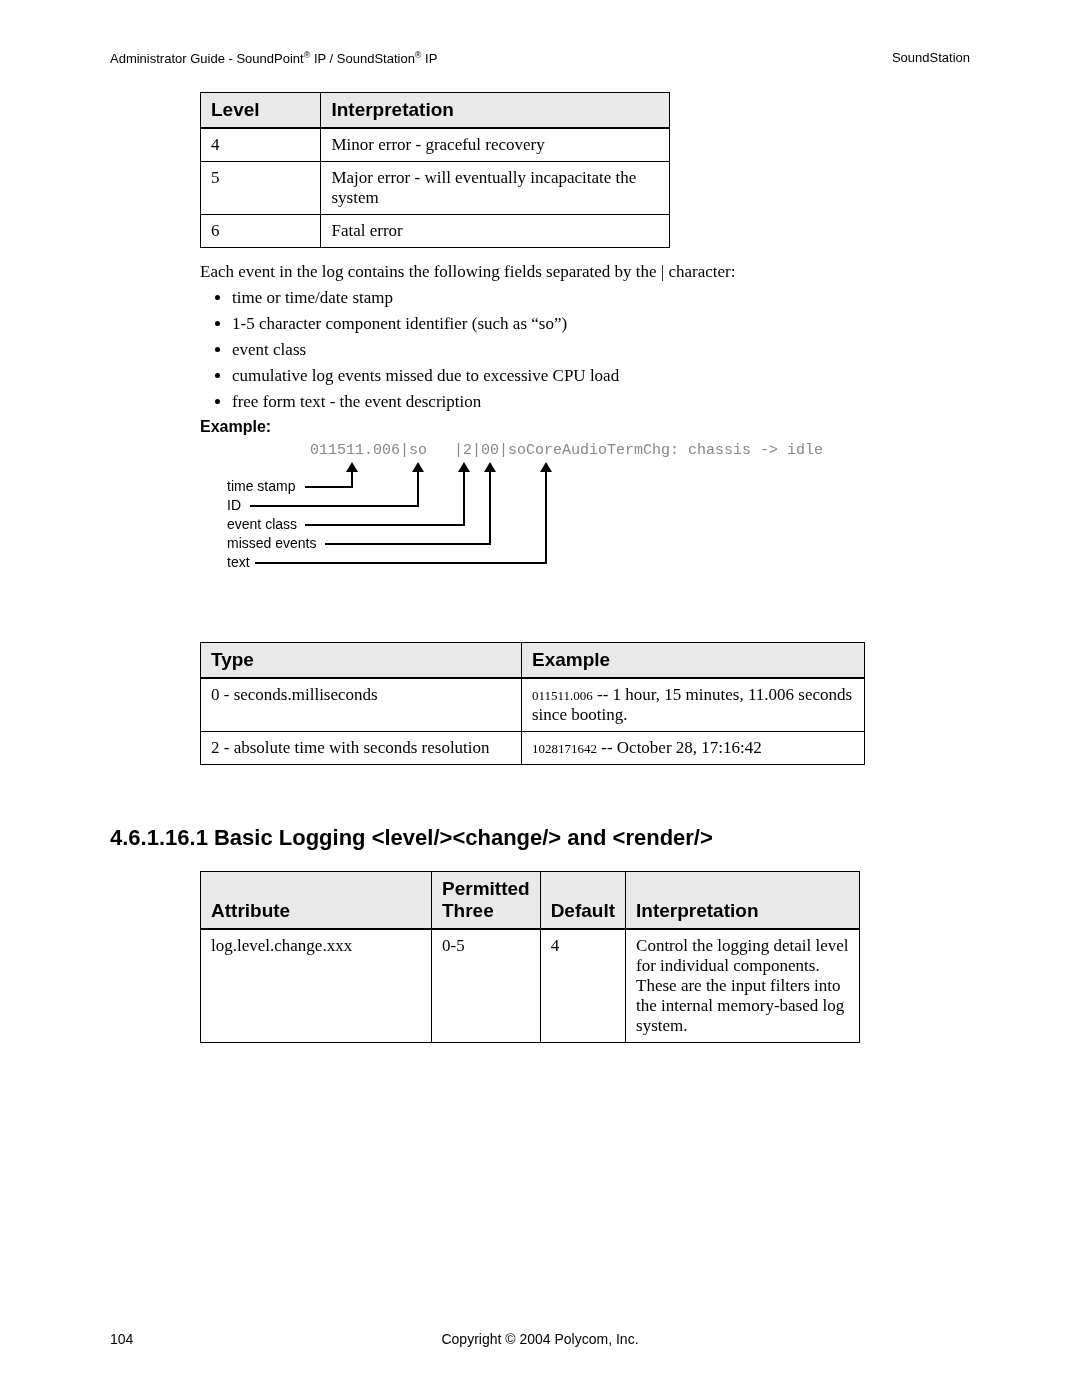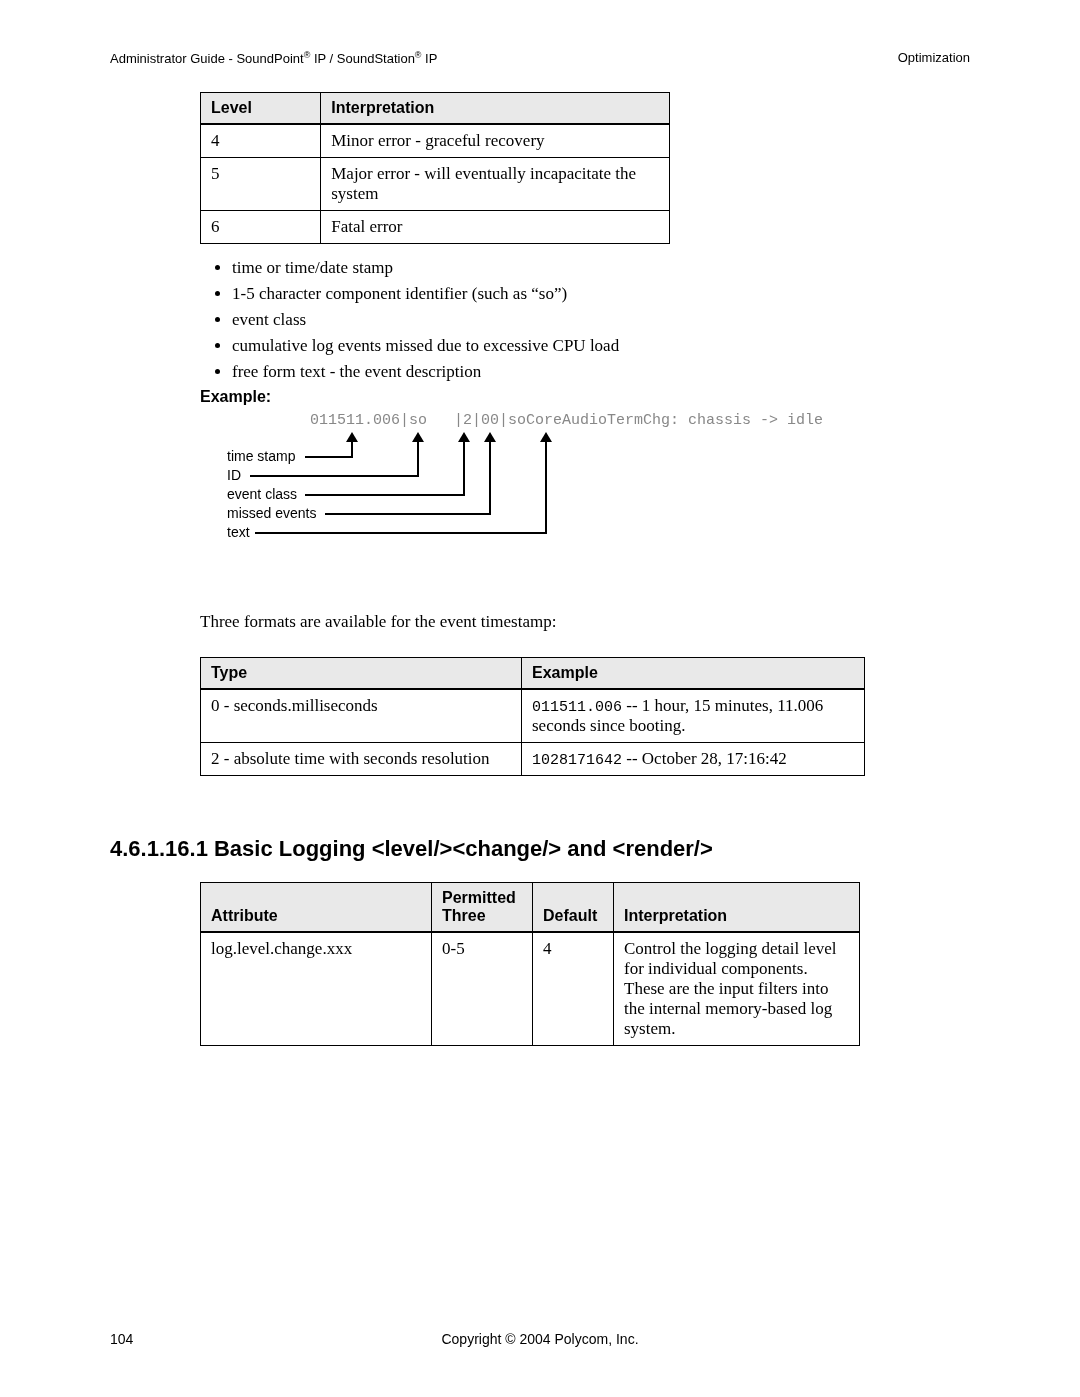"Optimization" div { text: Optimization -> SoundStation }
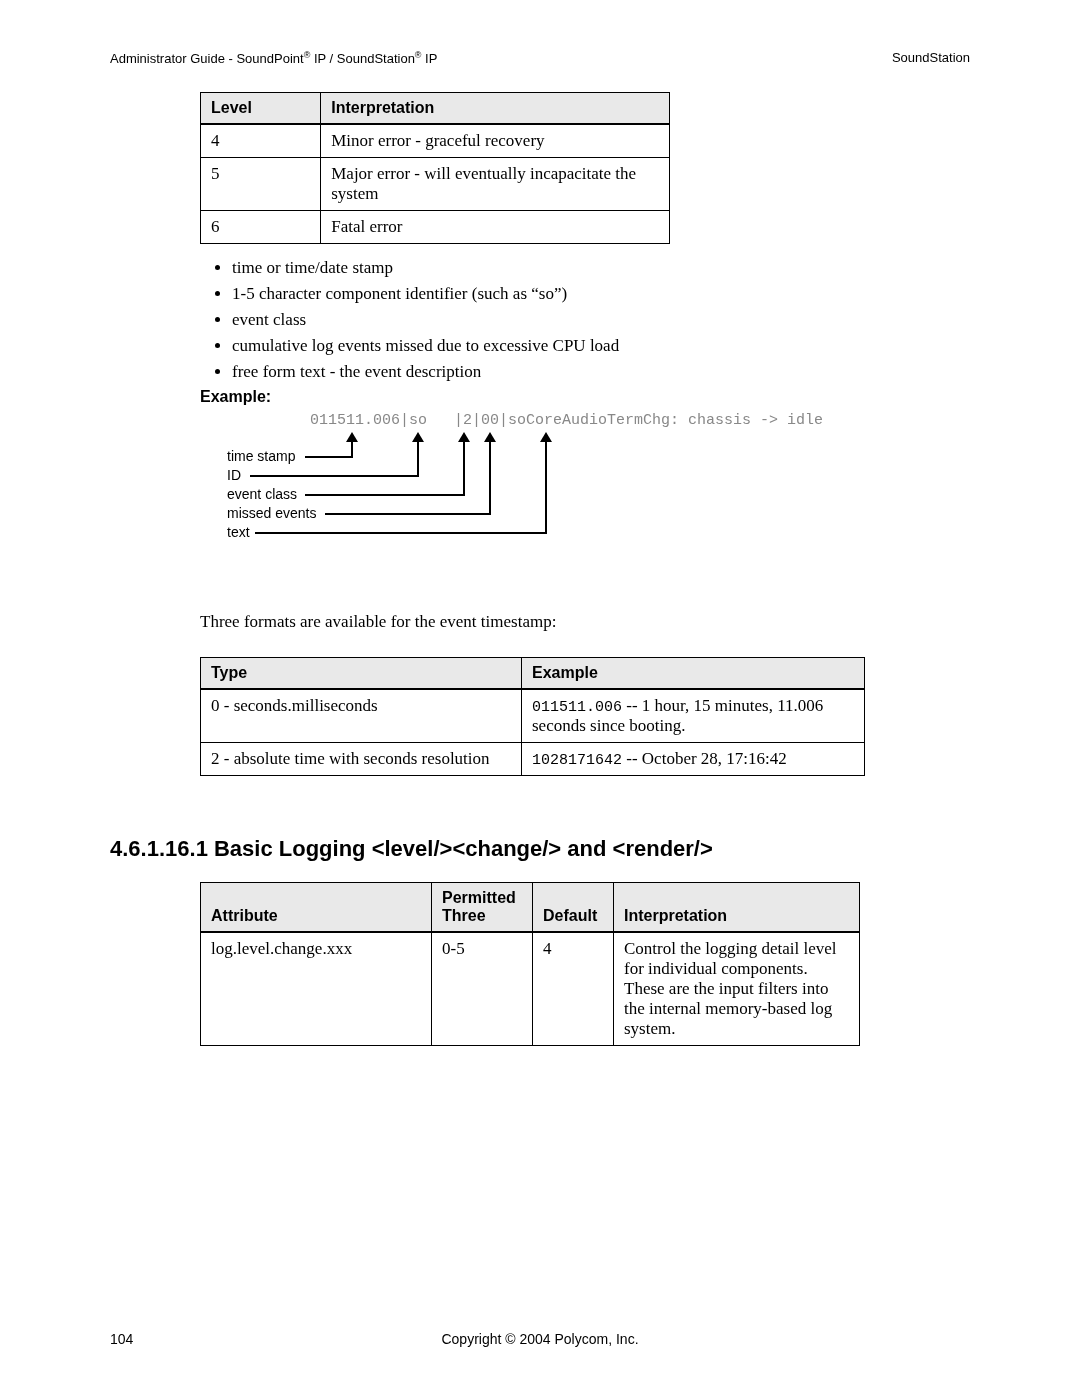"Level" table.doc-table th { font-size: 16px -> 19px }
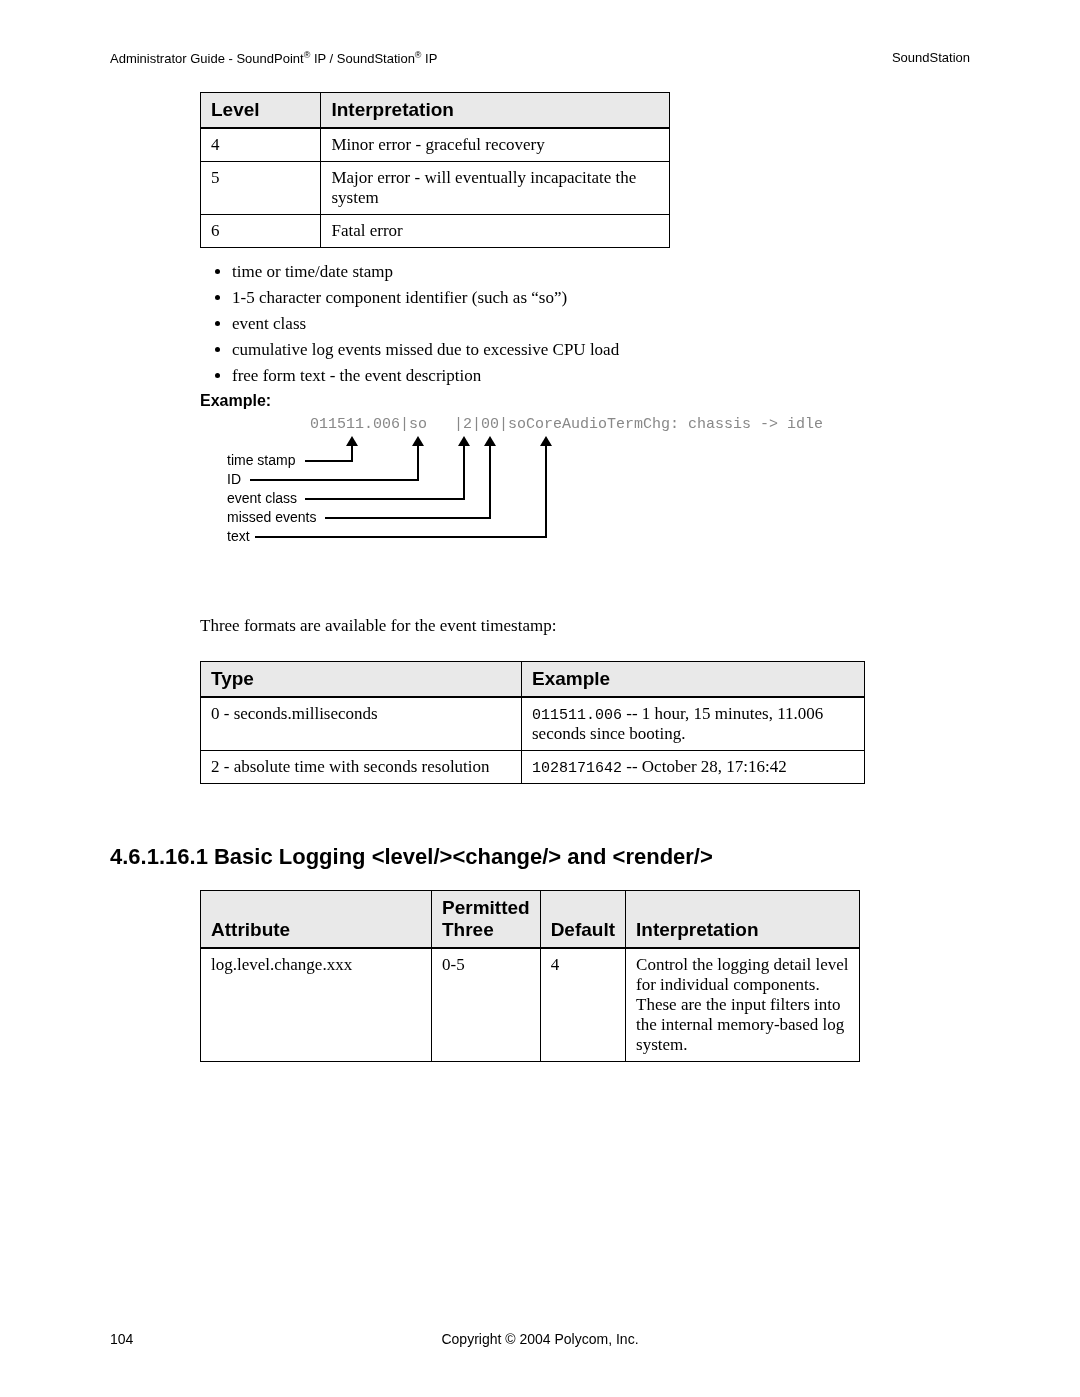"Each event in the log" p.para { html: none -> <p>Each event in the log contains the following fields separated by the | character:</p> }
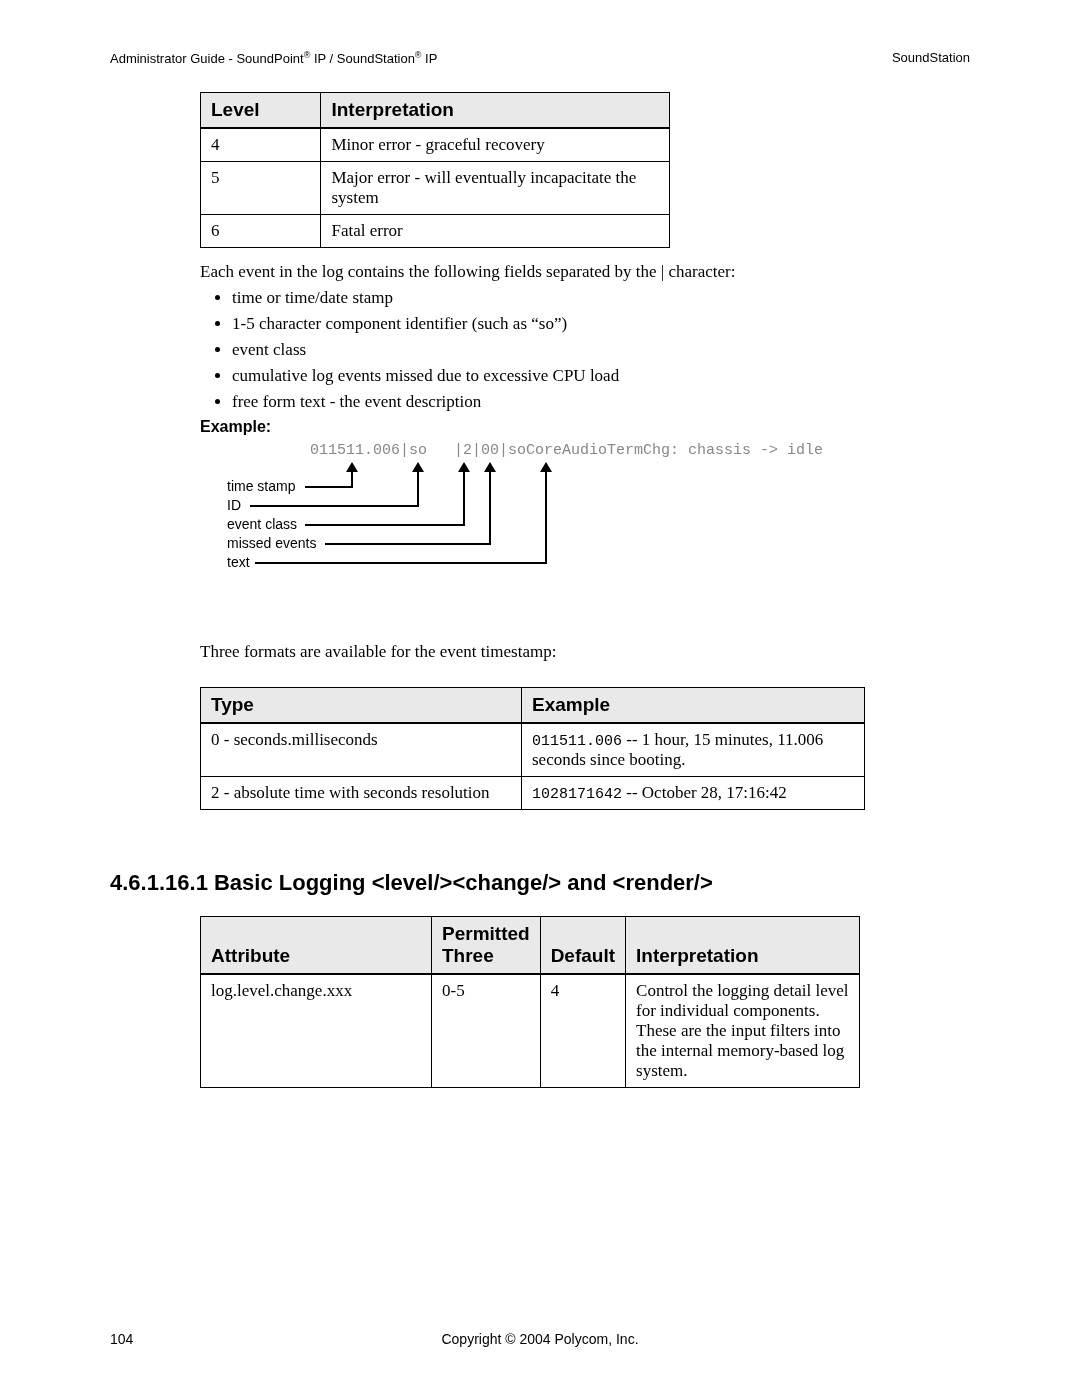"Three formats are available for" p.para { html: <p>Three formats are available for the event timestamp:</p> -> none }
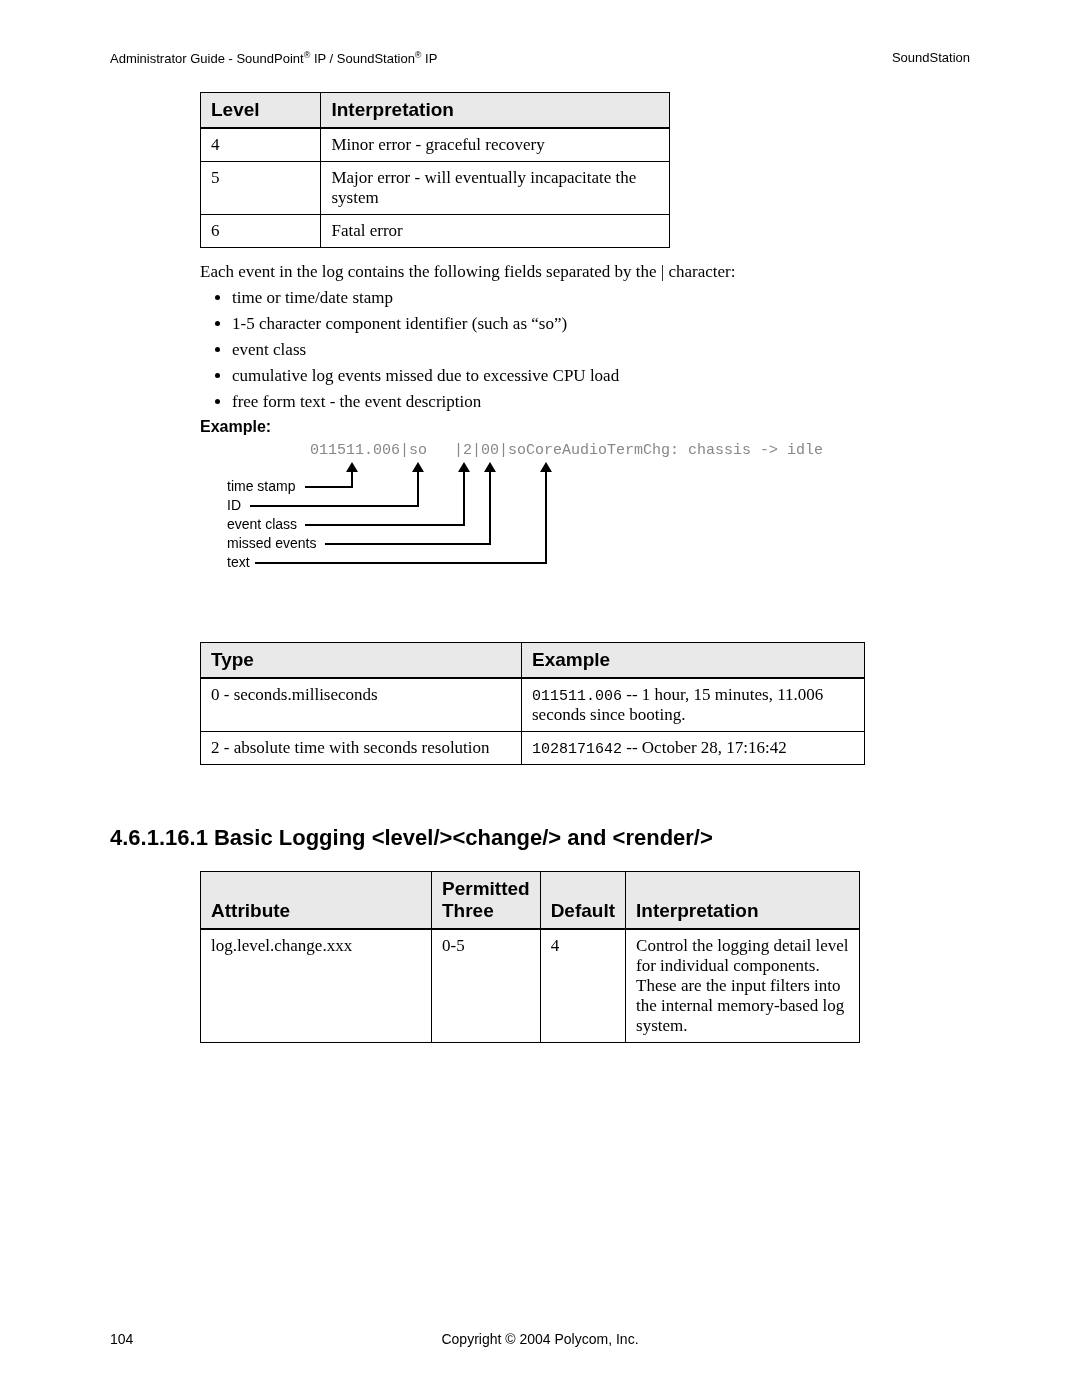"011511.006" .tbl2 .mono2 { font-family: Liberation Mono, monospace -> Liberation Serif, serif; font-size: 15px -> 13px }
